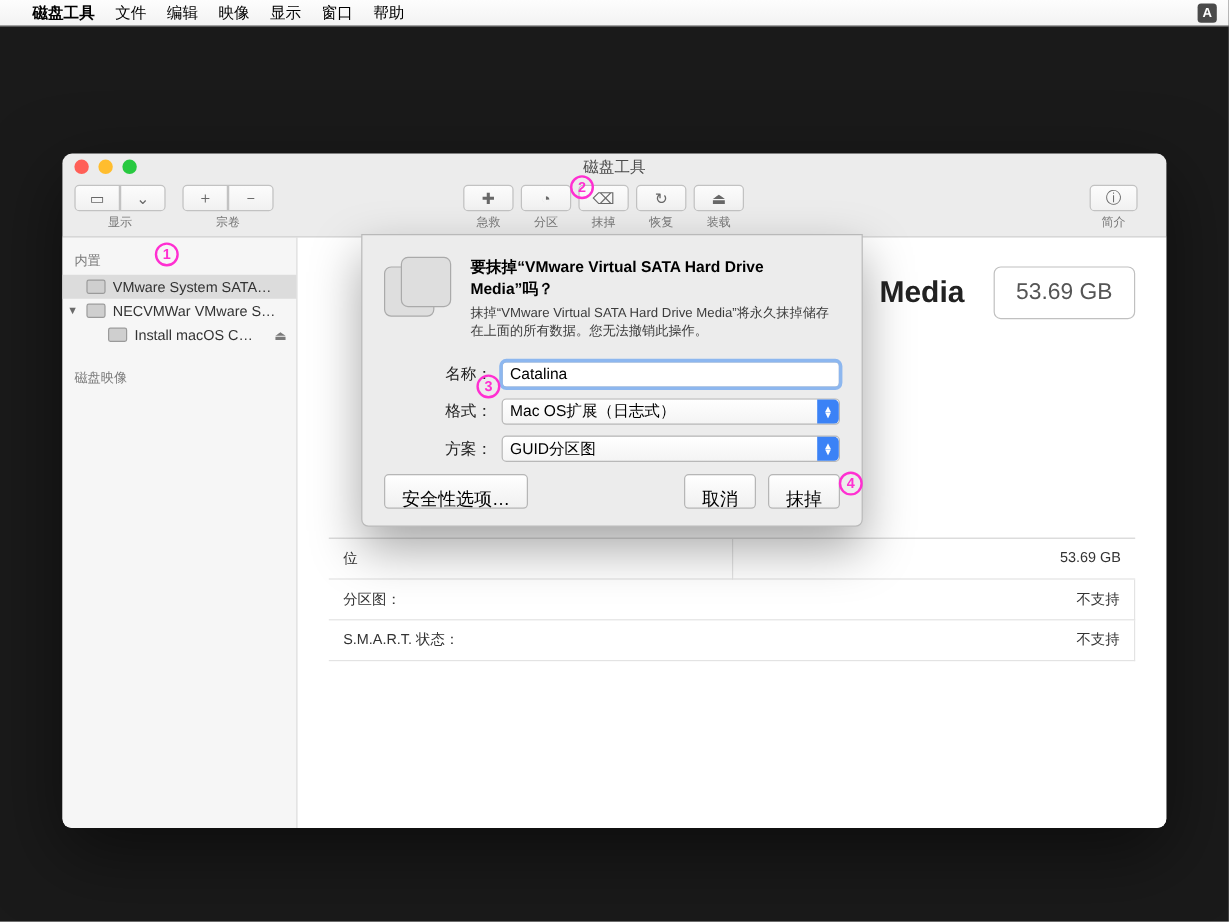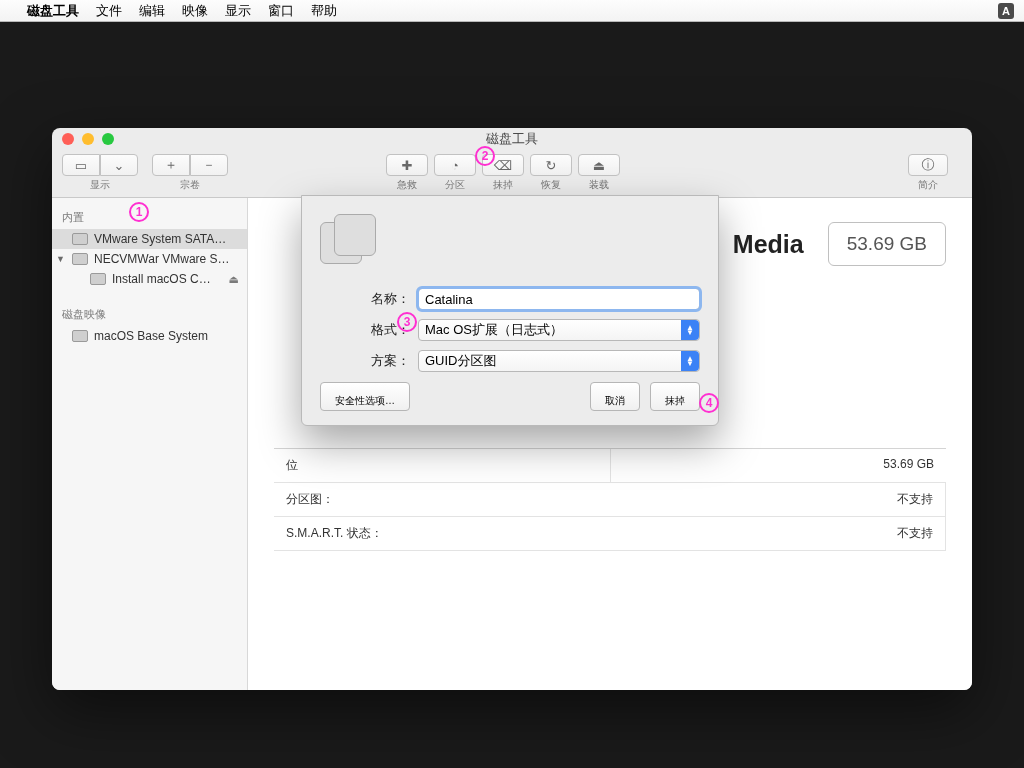"要抹掉“VMware Virtual SATA Hard Drive" div.sheet-msg { html: none -> <div> <div>要抹掉“VMware Virtual SATA Hard Drive Media”吗？</div> <div>抹掉“VMware Virtual SATA Hard Drive Media”将永久抹掉储存在上面的所有数据。您无法撤销此操作。</div> </div> }
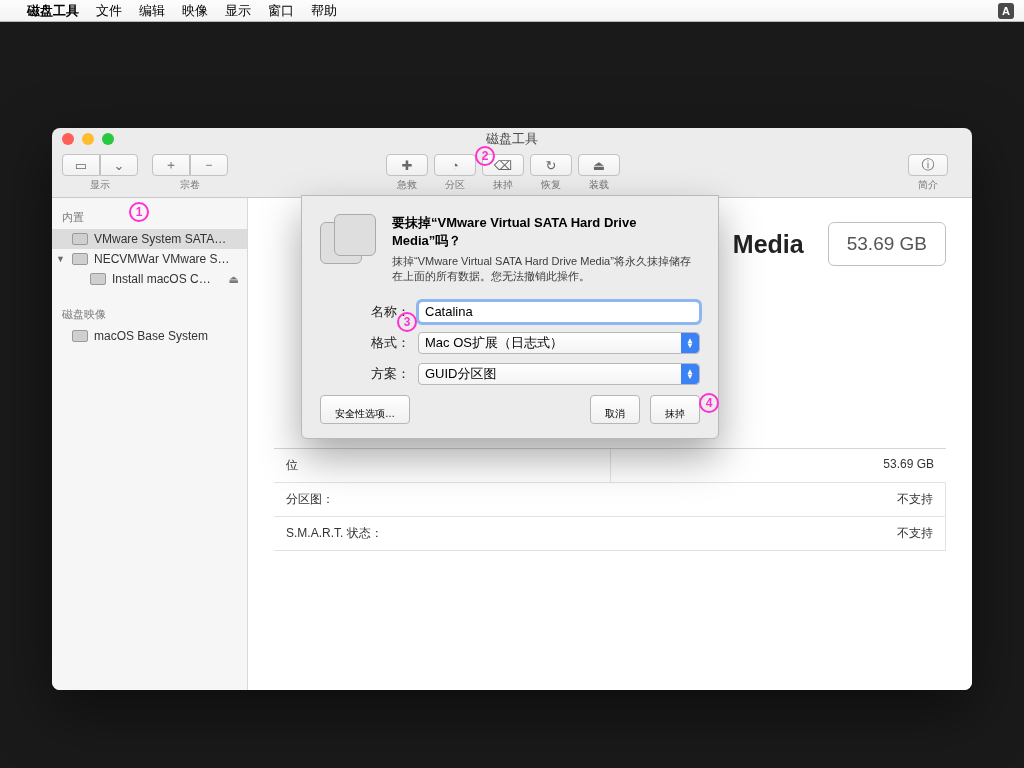"macOS Base System" div.sb-item { html: <div> <span></span> <span>macOS Base System</span> </div> -> none }
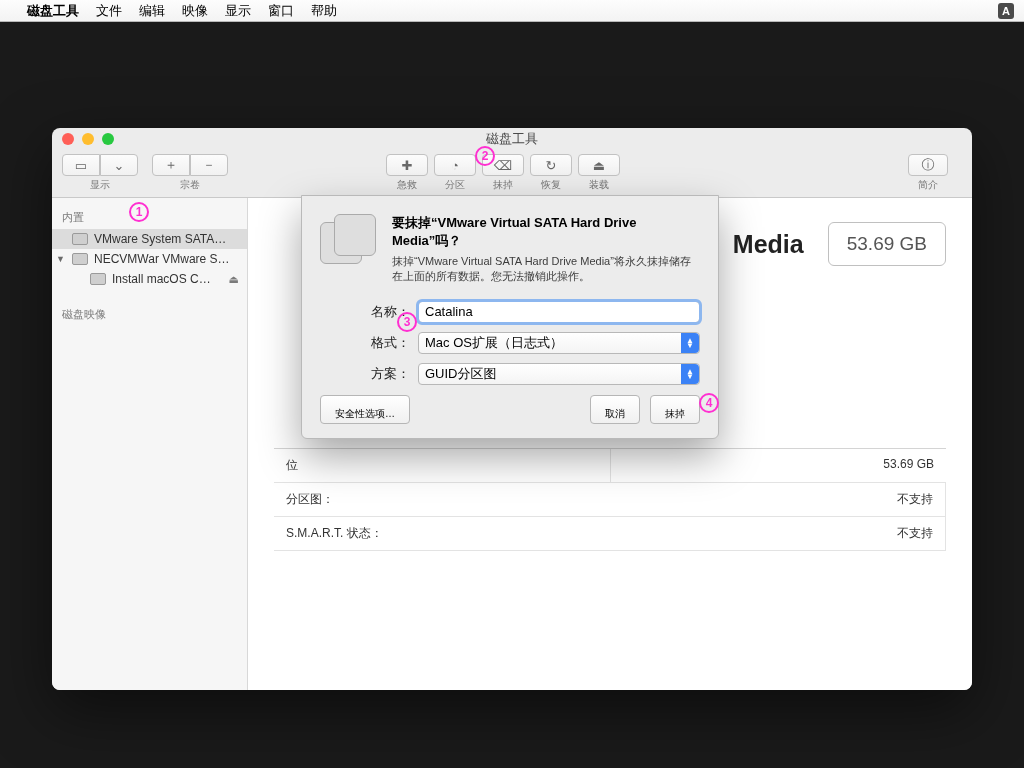"安全性选项…" .sheet-actions .btn { font-size: 10px -> 15px }
